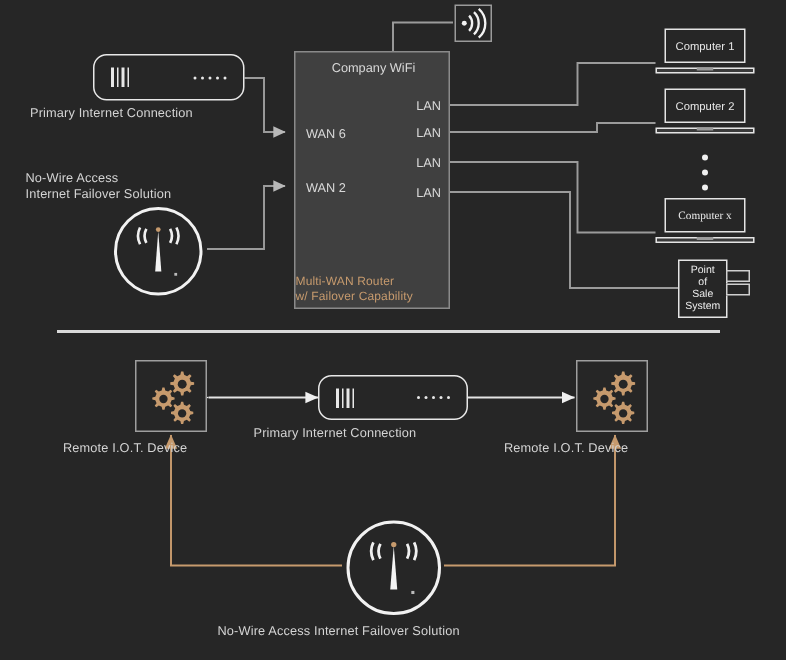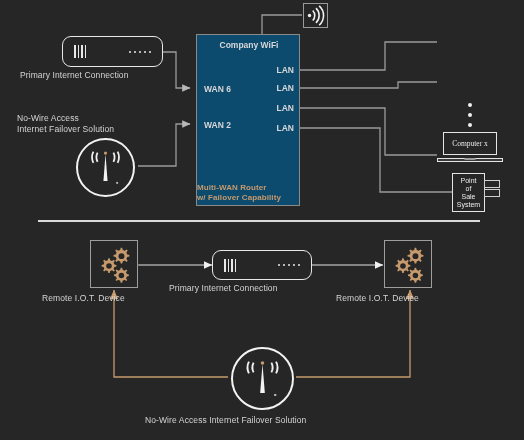"Computer 1" div.laptop { html: none -> <div> <div> <span>Computer 1</span> </div> <div></div> <div></div> </div> }
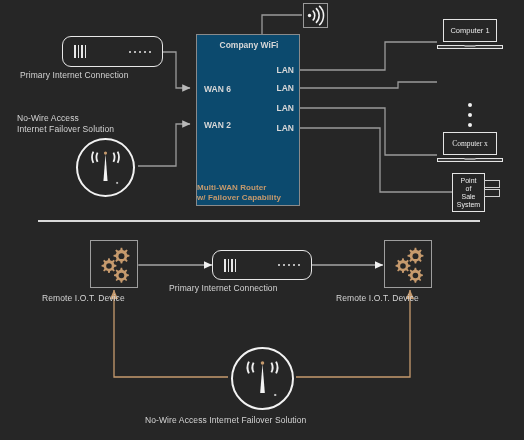"Company WiFi" .router { background: #0c4a6e -> #404040; font-weight: bold -> none }
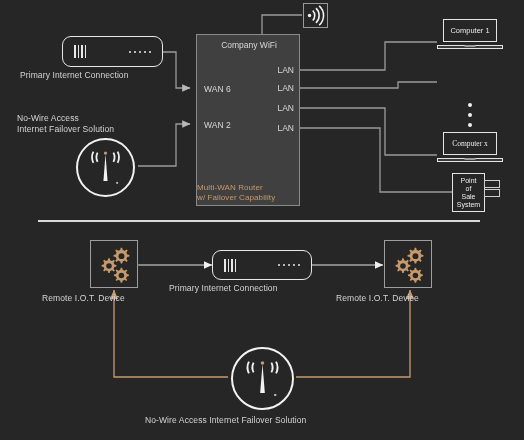"Computer 2" div.laptop { html: none -> <div> <div> <span>Computer 2</span> </div> <div></div> <div></div> </div> }
